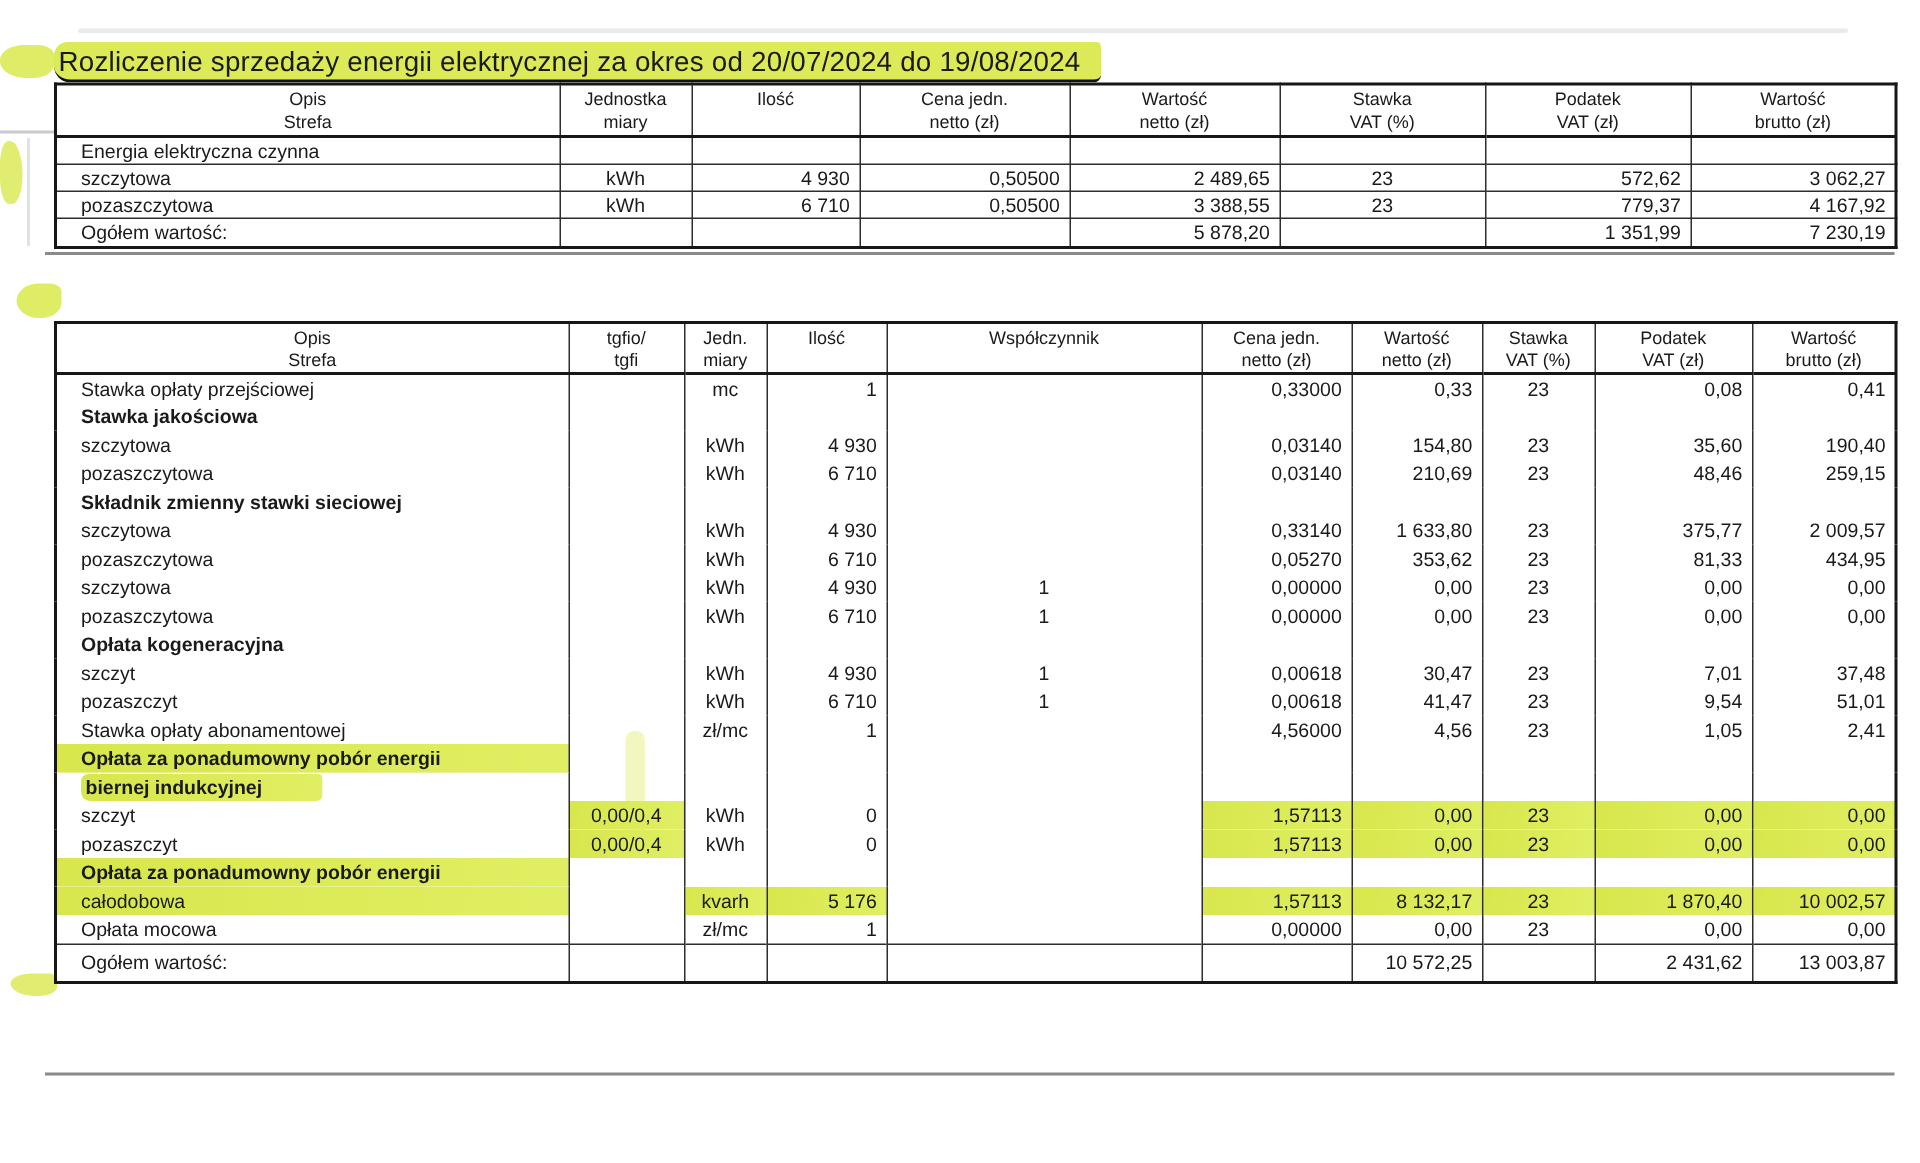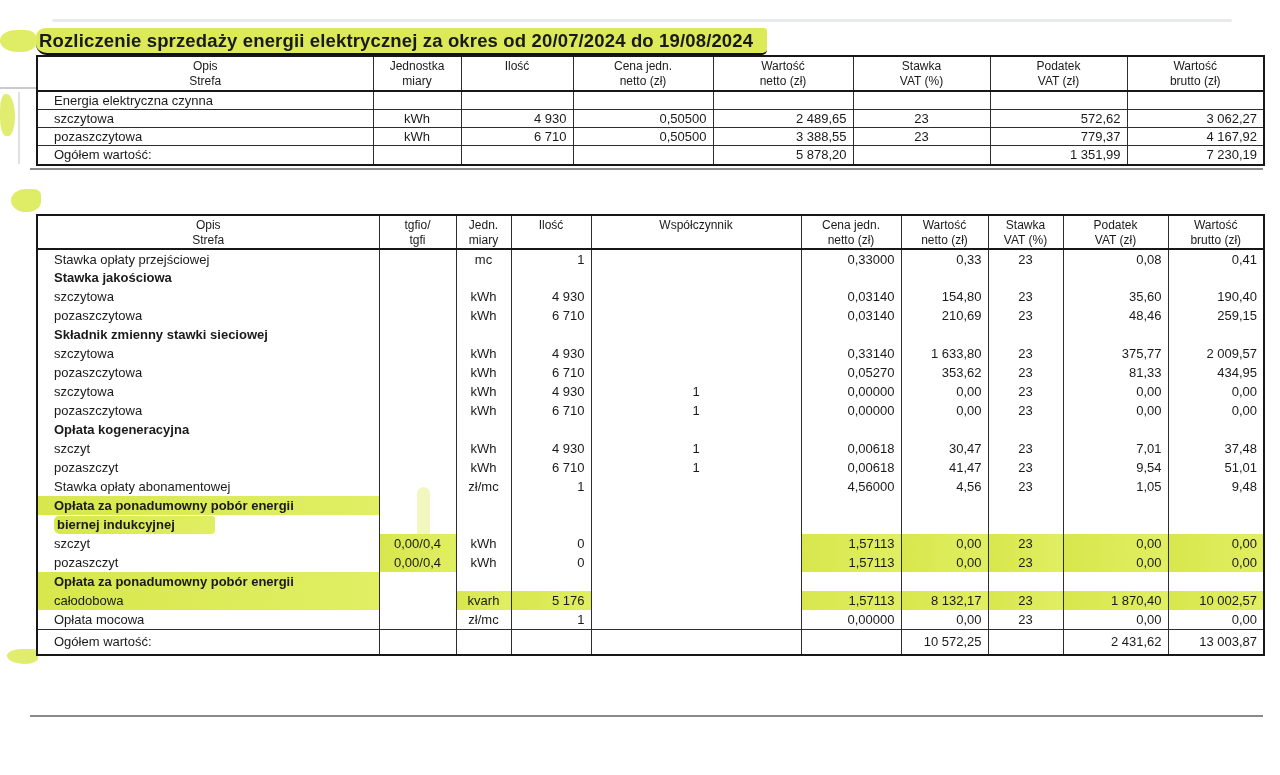"Rozliczenie sprzedaży energii" .doc-title { font-weight: bold -> normal }
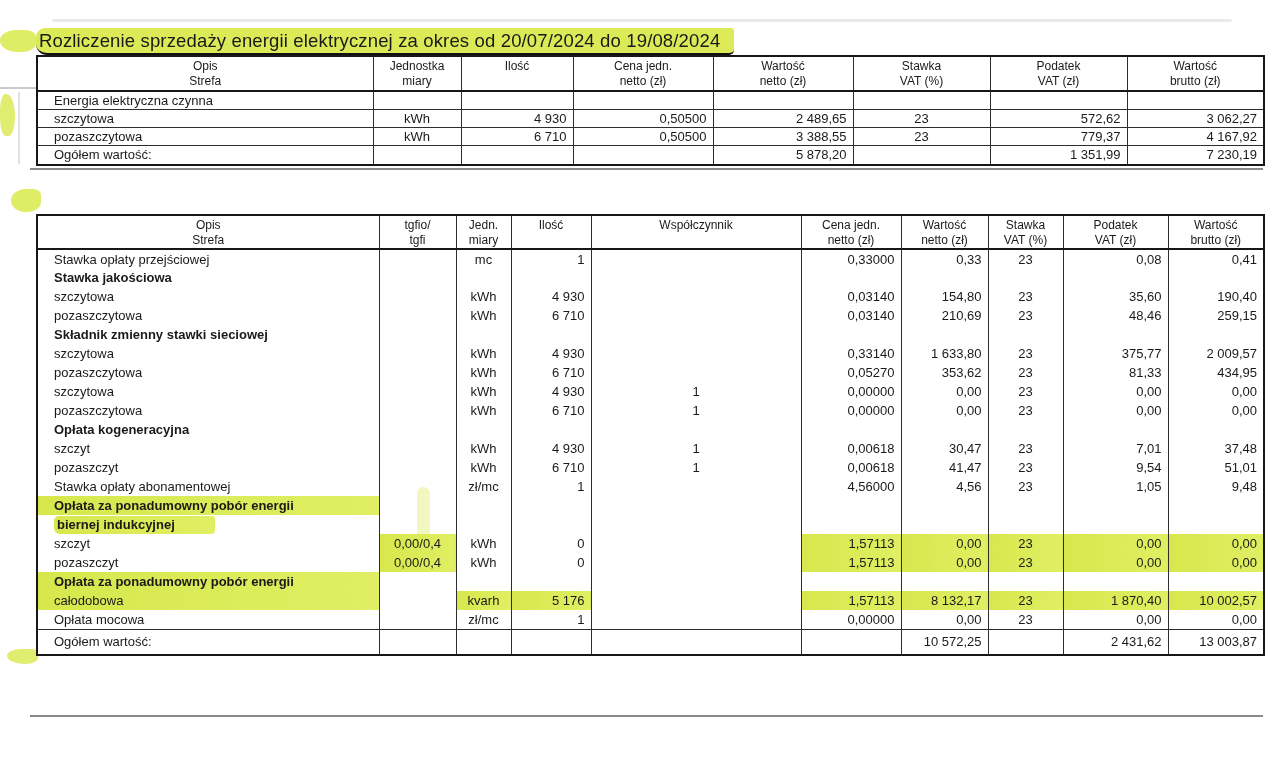"9,48" td.al-r { text: 9,48 -> 2,41 }
